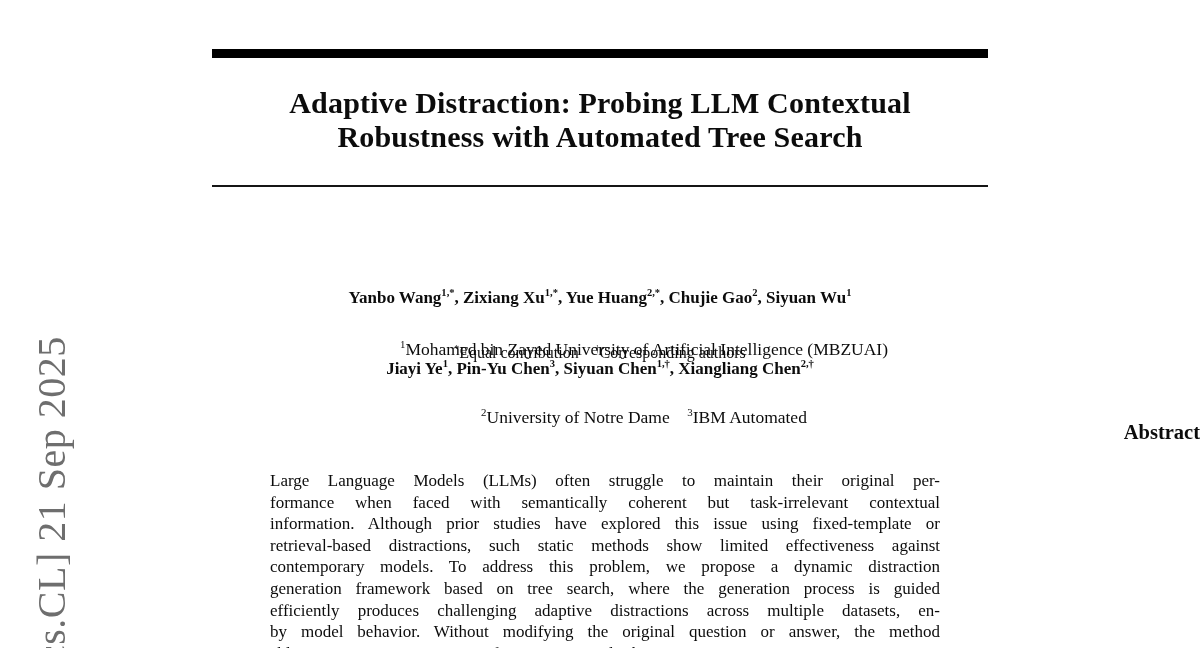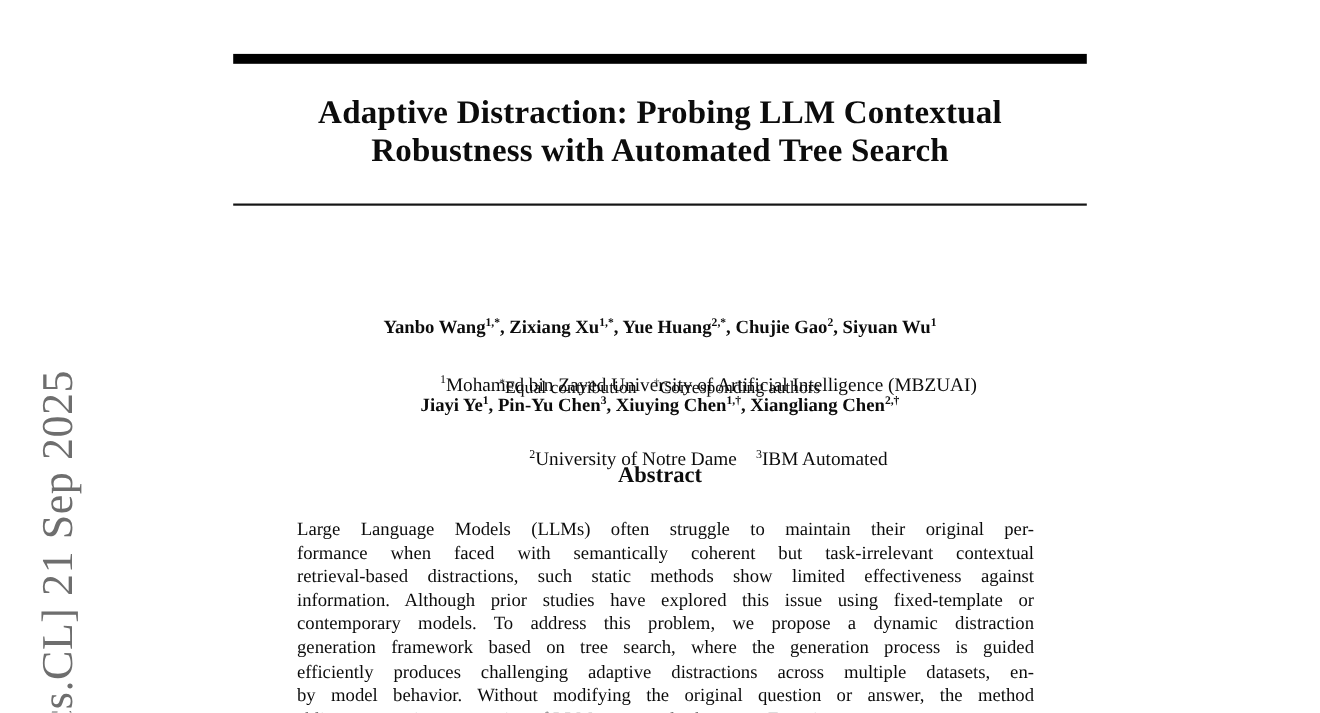"Xiuying Chen" span { text: Xiuying -> Siyuan }
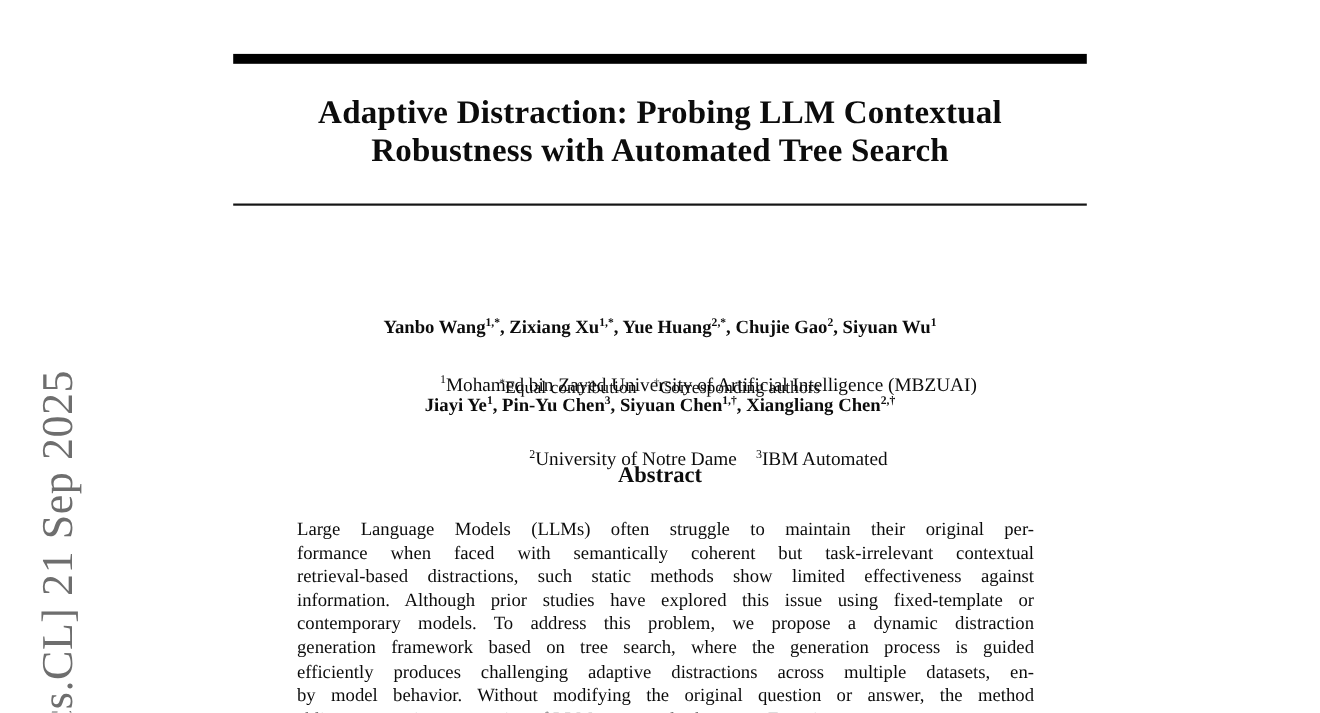"Abstract" .abs-heading { text-align: center -> right }
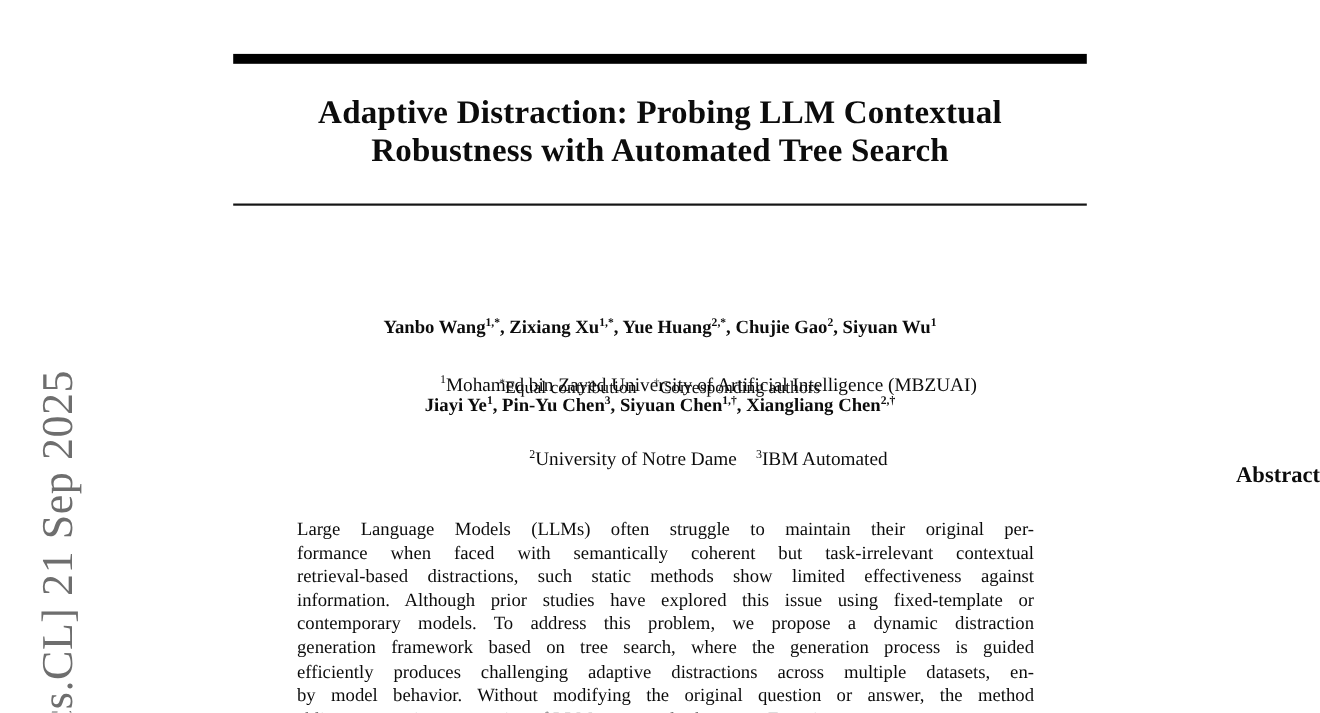"retrieval-based distractions, such" div.abs-line { order: before "information. Although prior studies have" -> after "information. Although prior studies have" }
